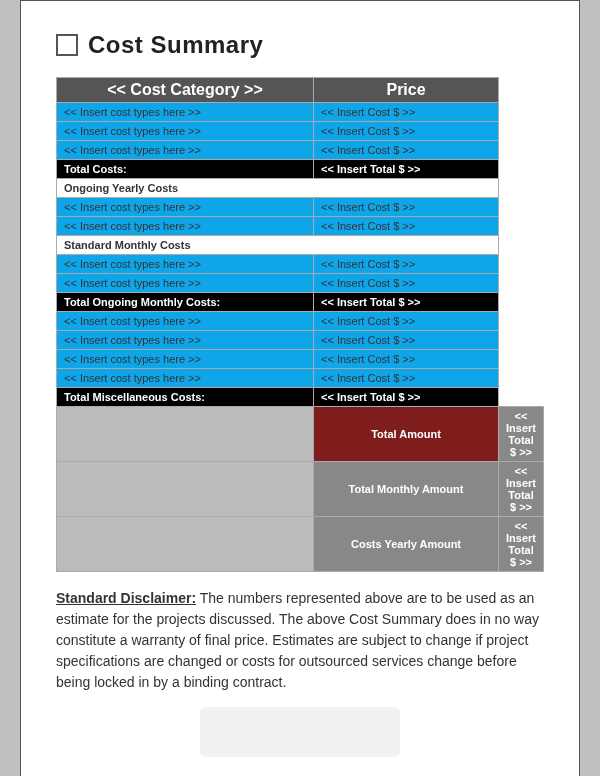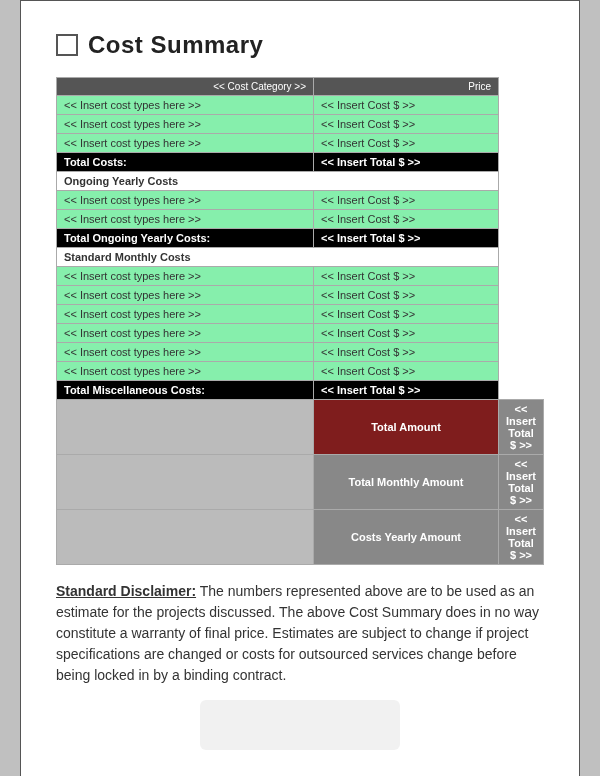"<< Cost Category >>" .row-header th { font-size: 10px -> 16px; font-weight: normal -> bold; text-align: right -> none }
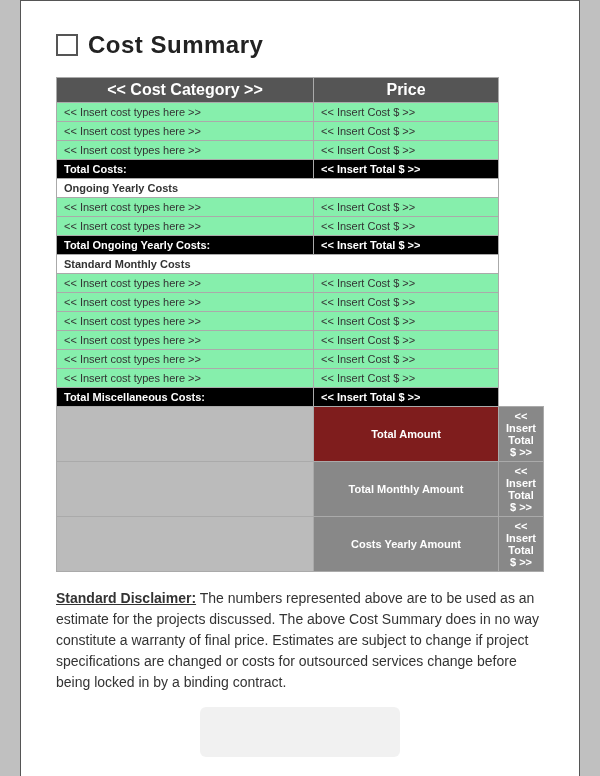"<< Insert cost types here" .row-light td { background: #86efac -> #0ea5e9 }
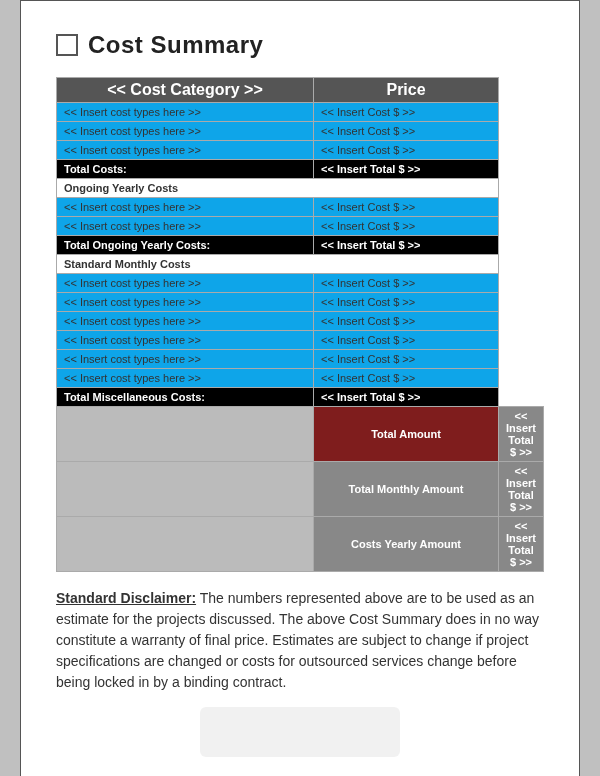"Total Ongoing Yearly Costs:" tr.row-total { html: <tr> <td>Total Ongoing Yearly Costs:</td> <td>&lt;&lt; Insert Total $ &gt;&gt;</td> </tr> -> none }
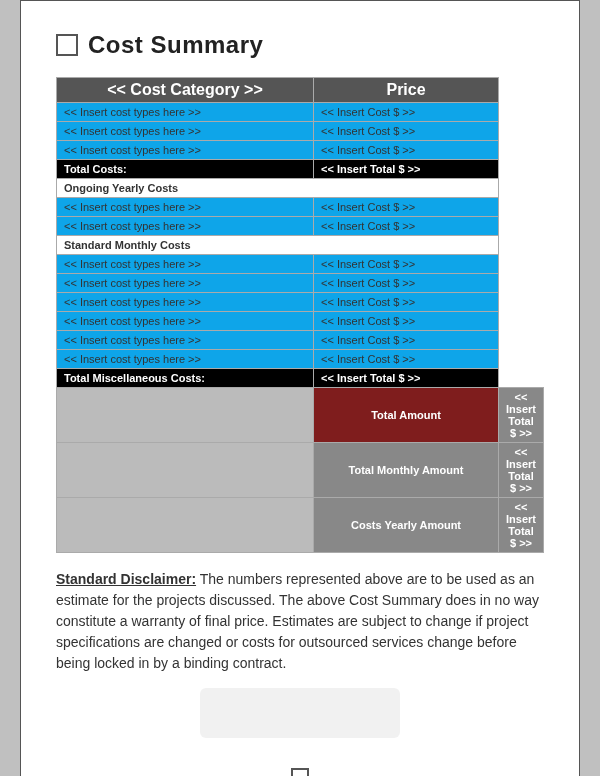"Total Ongoing Monthly Costs:" tr.row-total { html: none -> <tr> <td>Total Ongoing Monthly Costs:</td> <td>&lt;&lt; Insert Total $ &gt;&gt;</td> </tr> }
